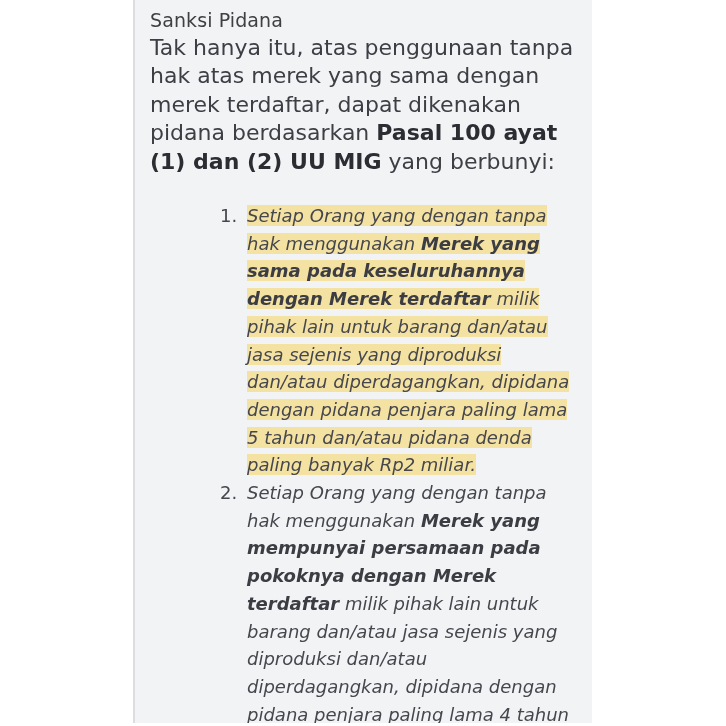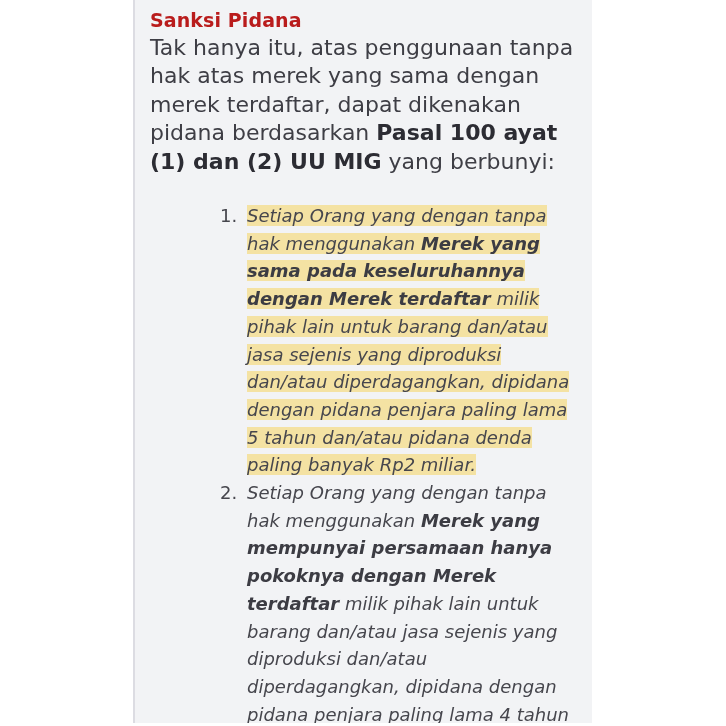"Sanksi Pidana" .section-heading { color: #b91c1c -> #404040; font-weight: bold -> normal }
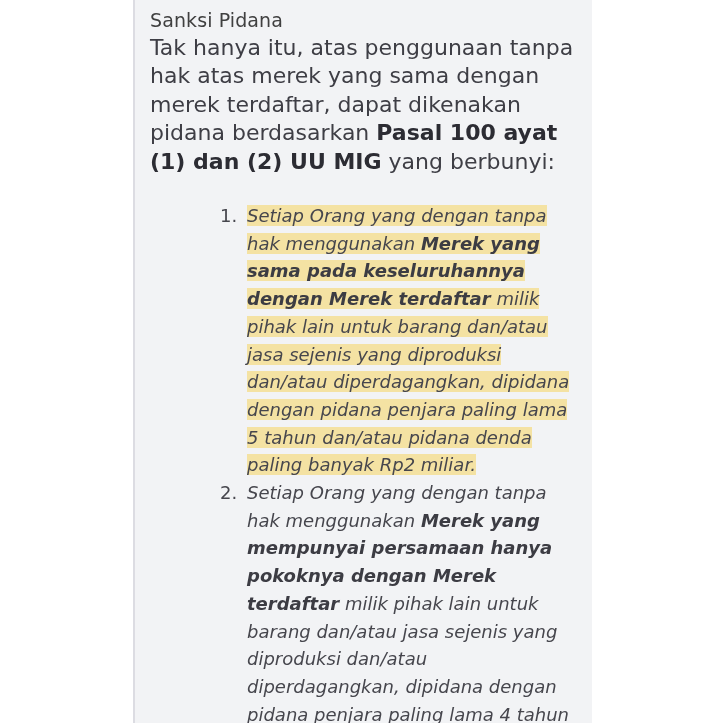"Merek yang mempunyai persamaan hanya" span.b { text: hanya -> pada }
